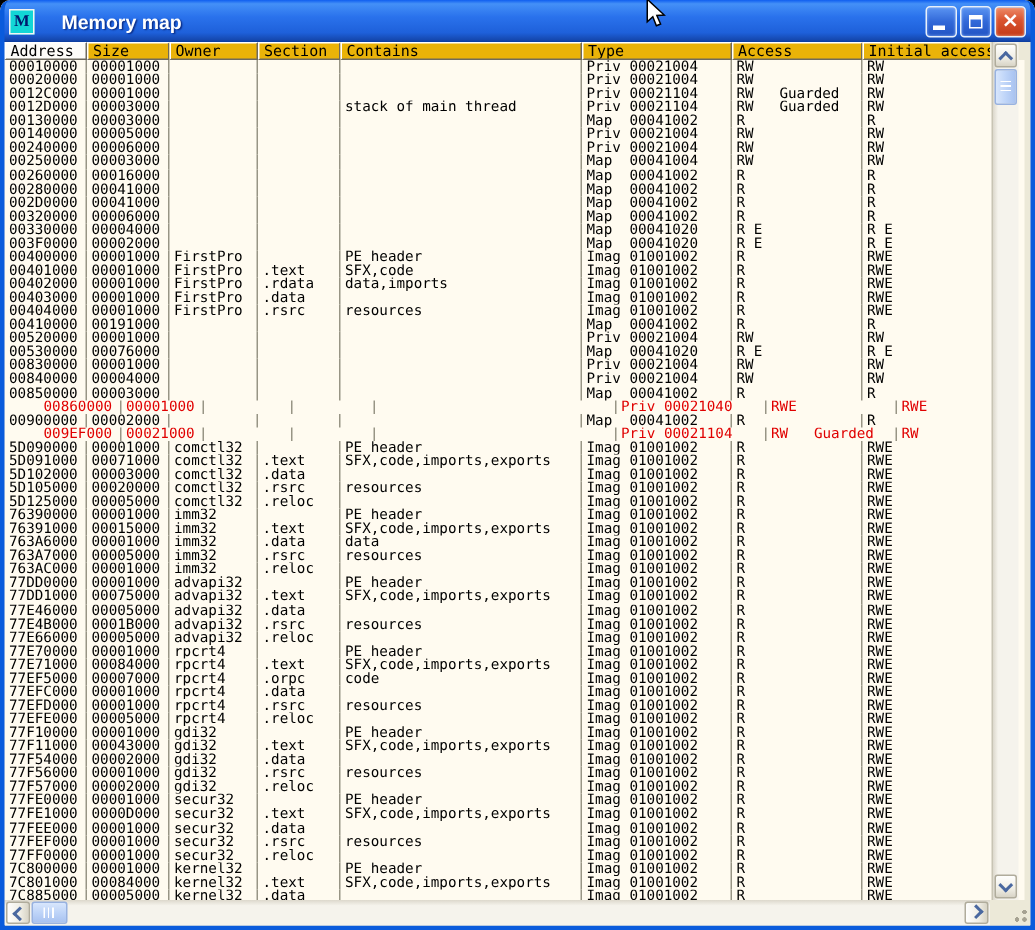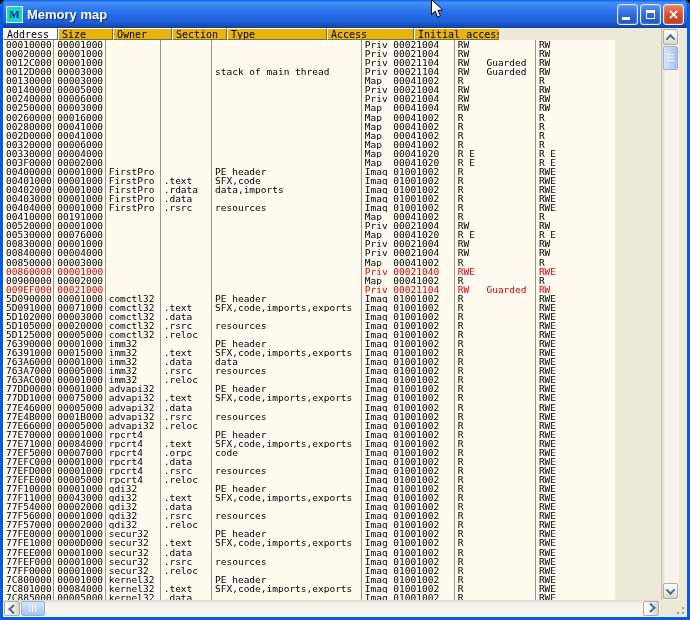"Memory map" .title-text { margin-left: 4px -> 18px }
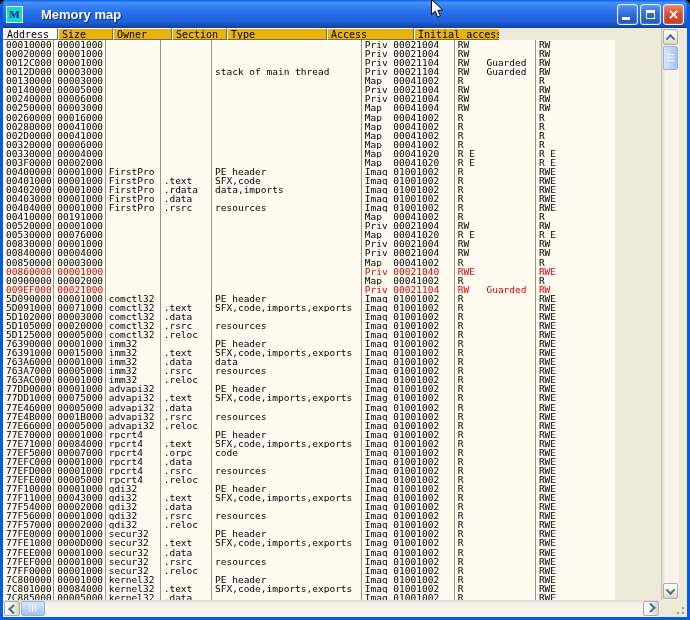"Contains" div.hcell { html: none -> <div>Contains</div> }
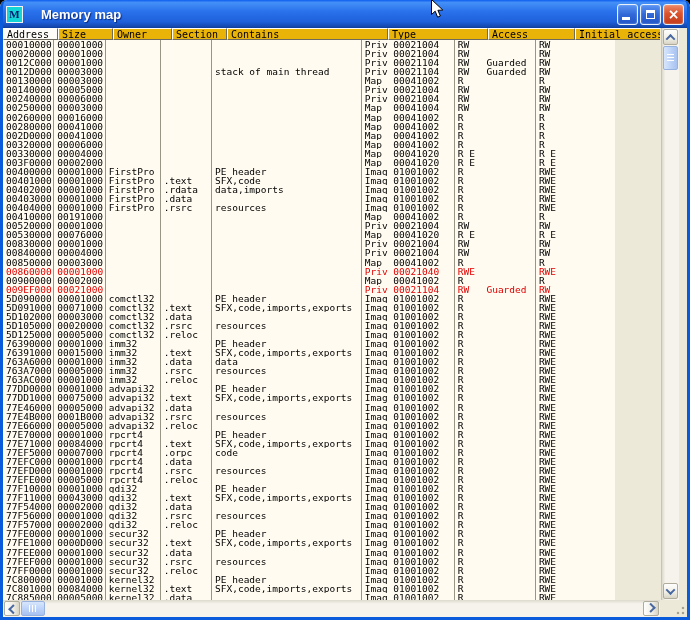"00010000" .grid-body { width: 612px -> 680px }
